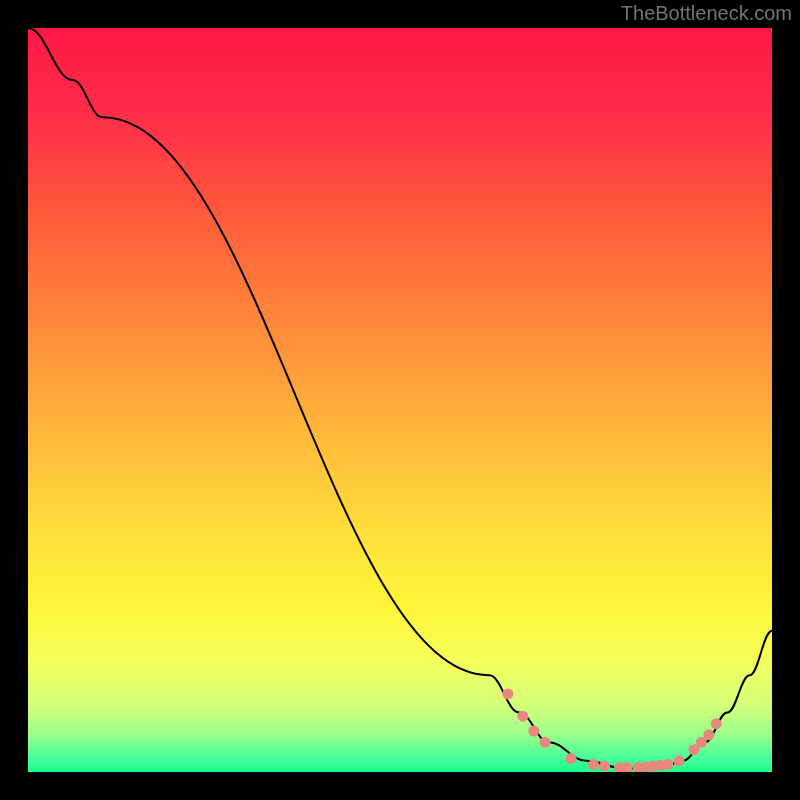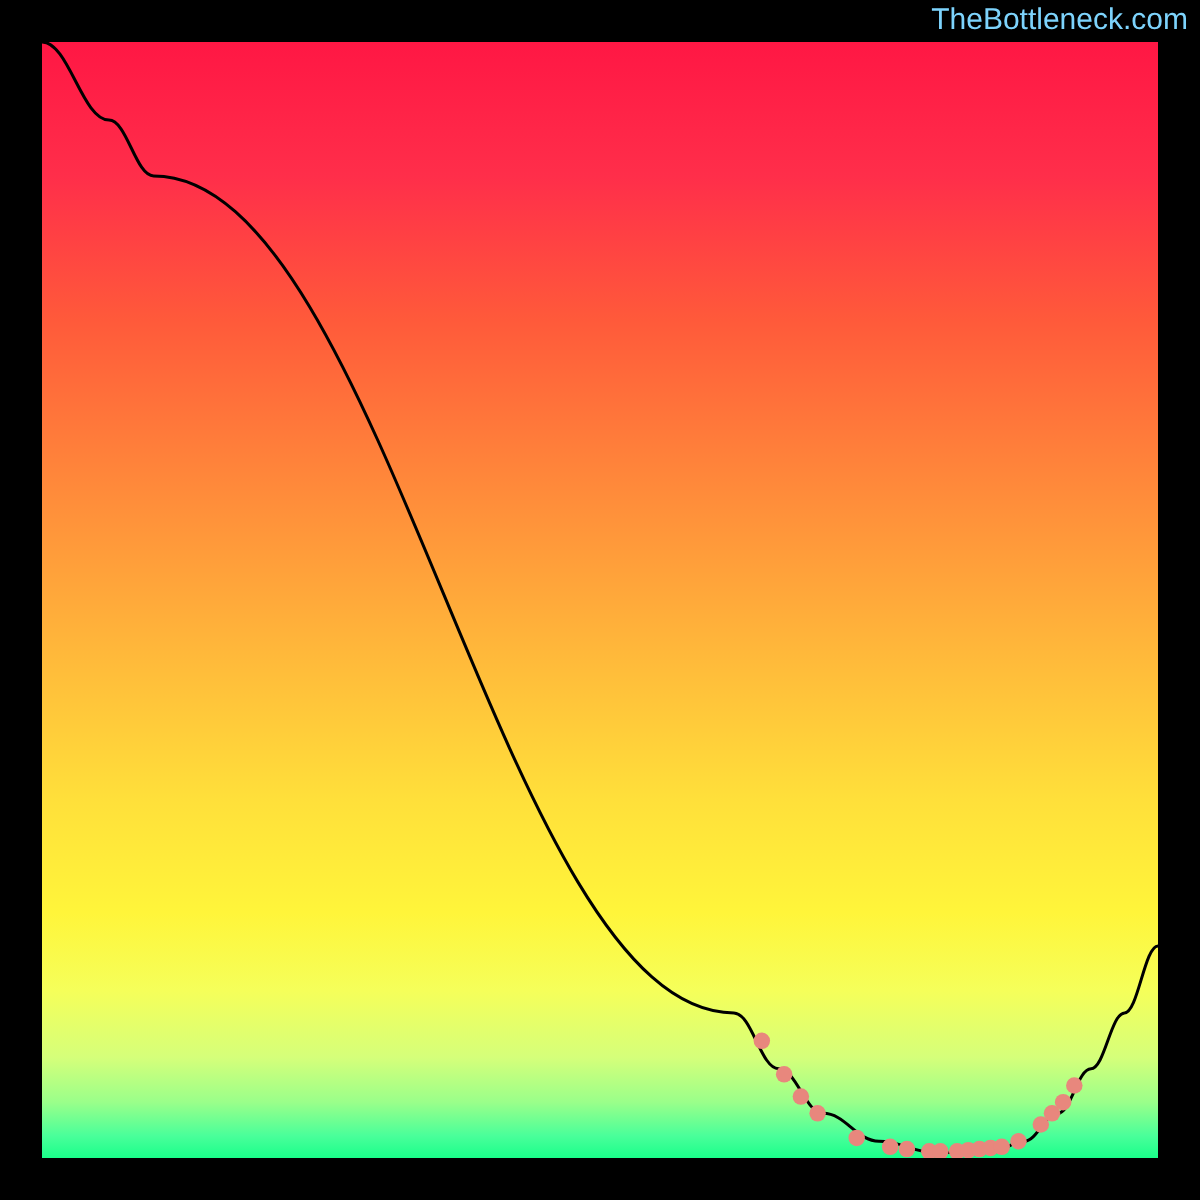"TheBottleneck.com" .watermark { color: #7dd3fc -> #737373 }
